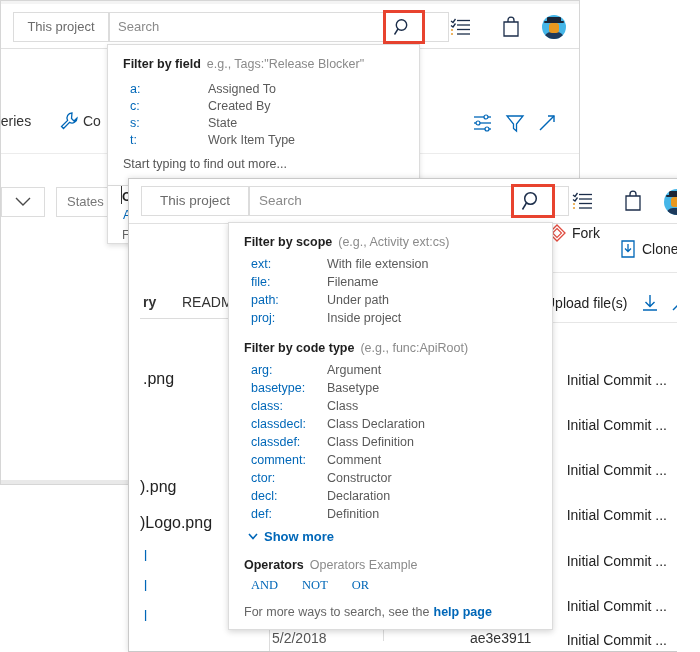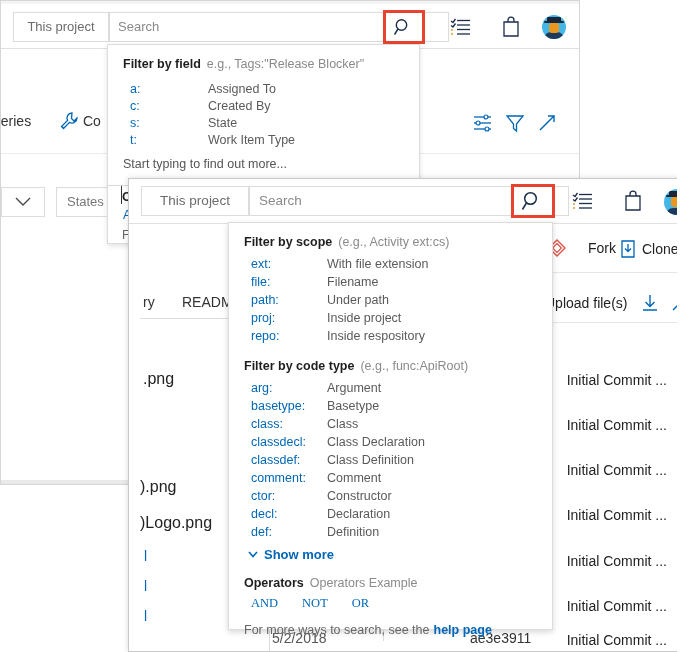"Fork" div { gap: 16px -> none; top: 239px -> 224px }
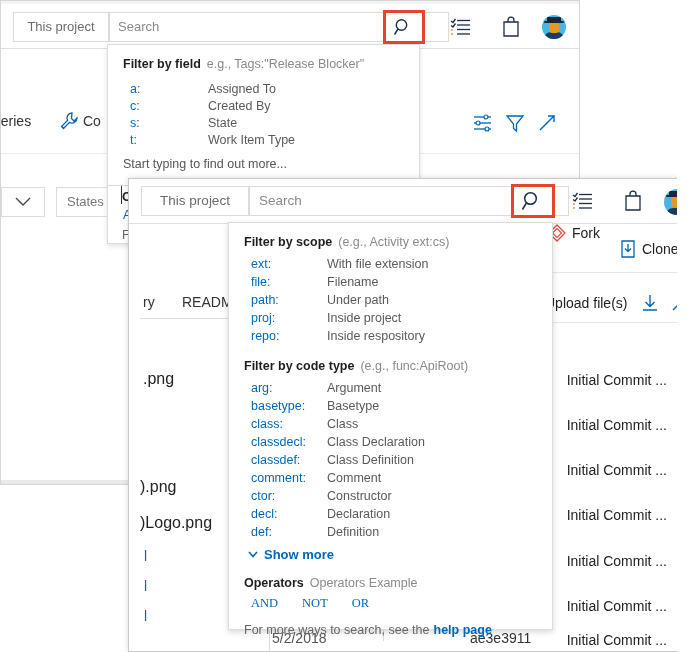"ry" .rytext { font-weight: none -> bold }
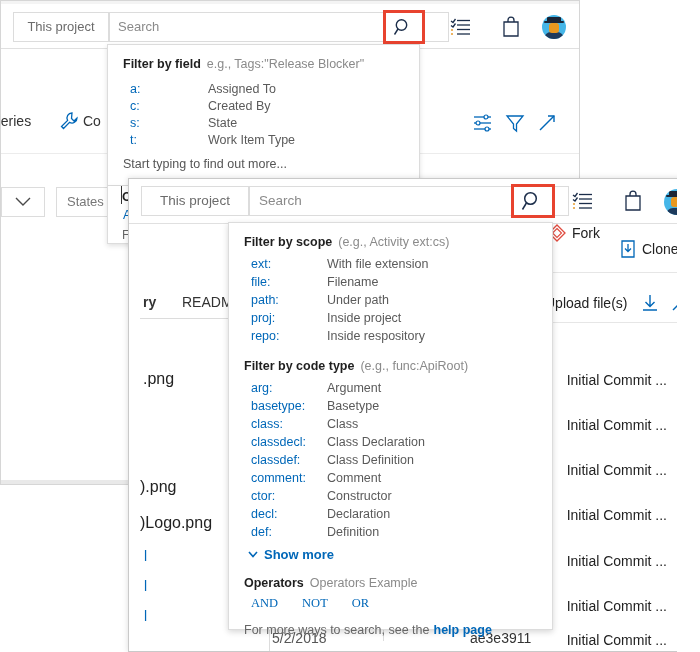"repo:" div.row2 { html: <div> <span>repo:</span> <span>Inside respository</span> </div> -> none }
